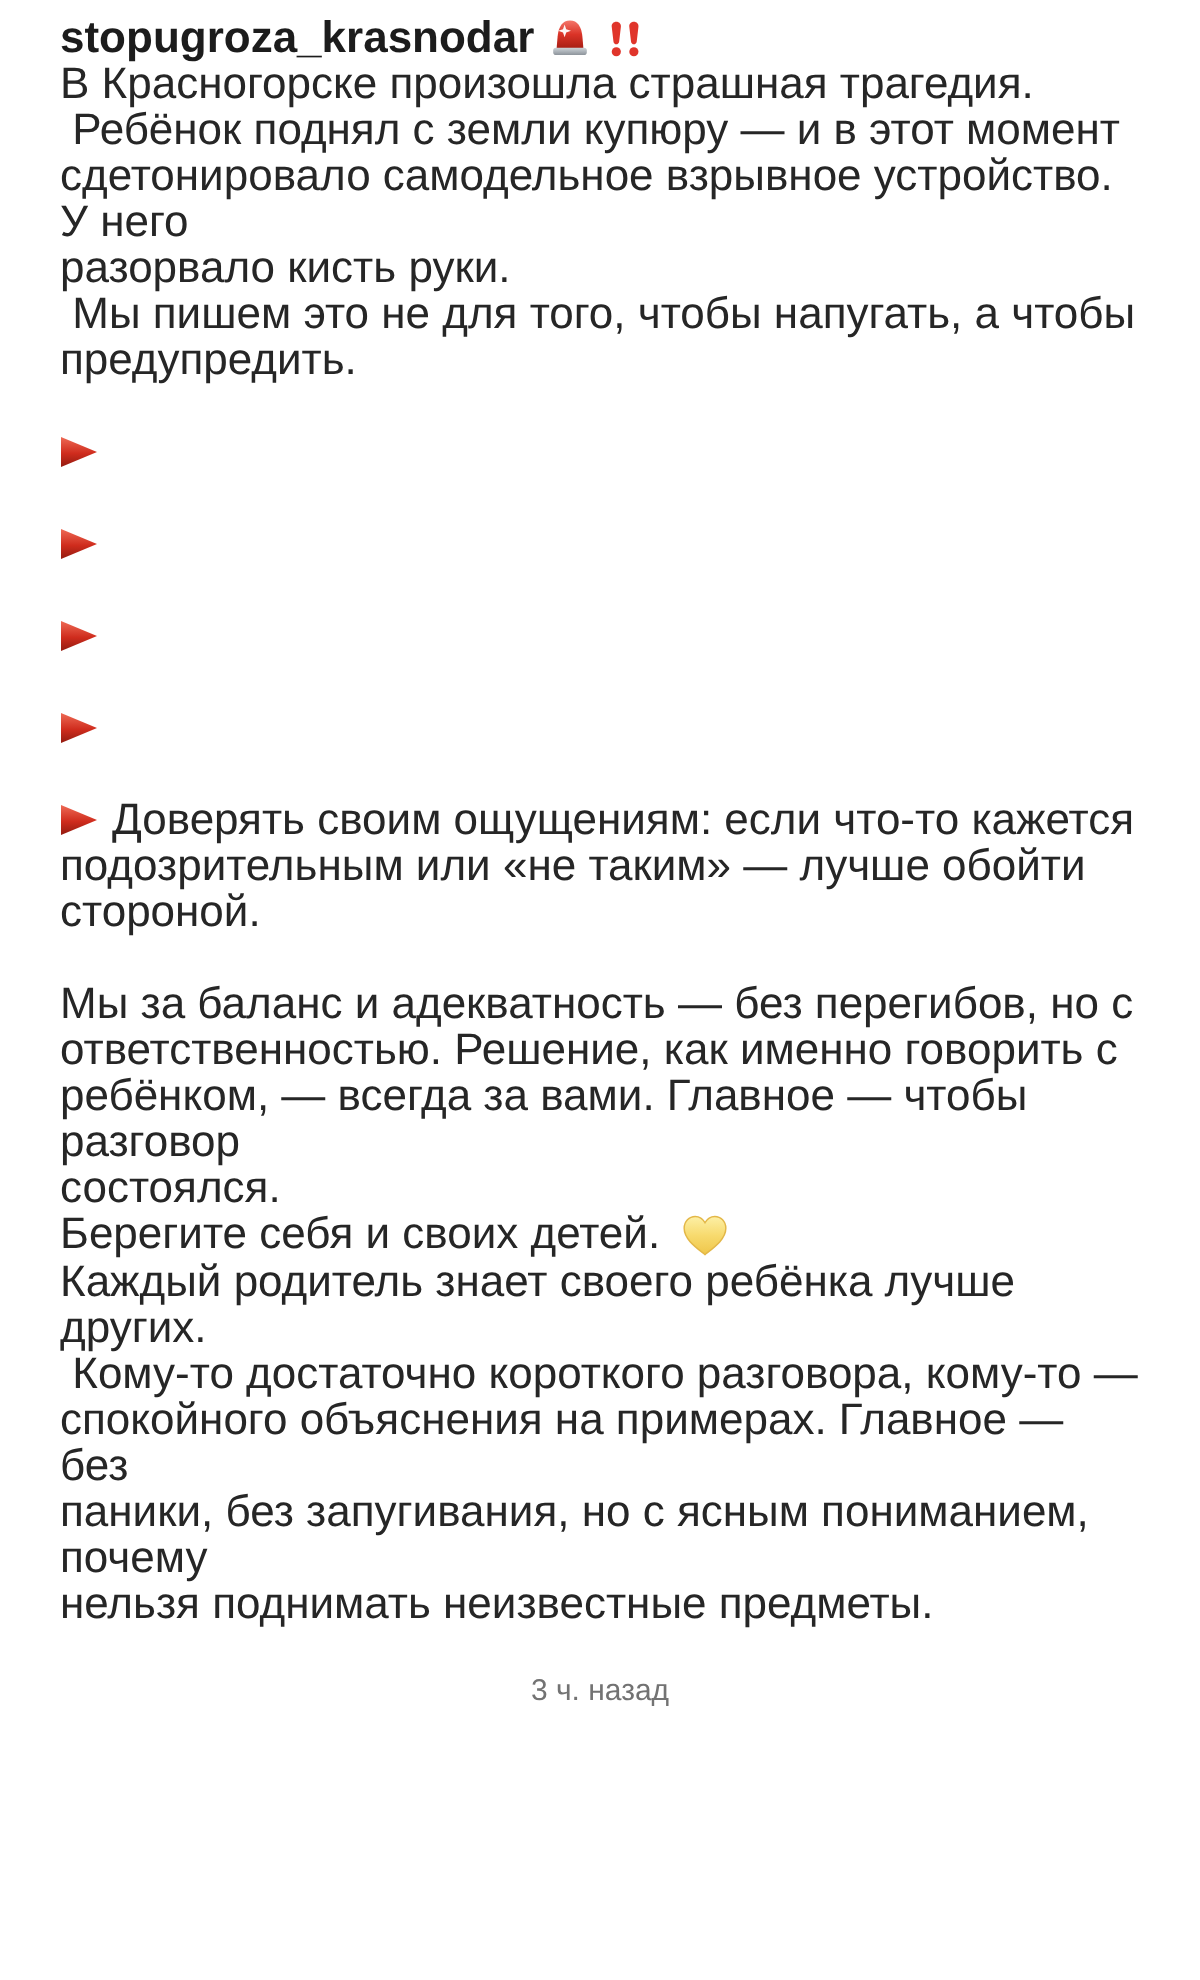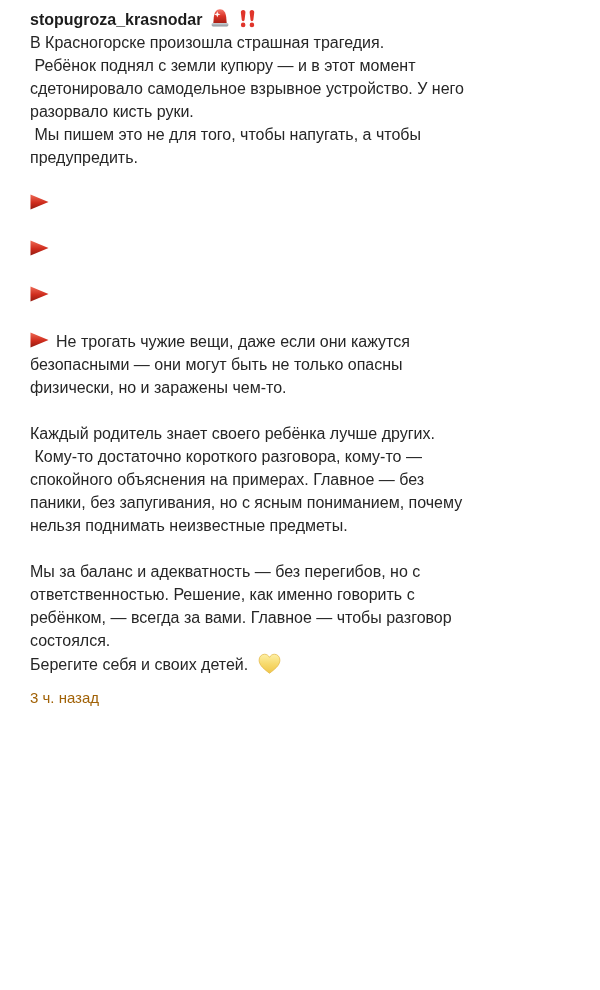"stopugroza_krasnodar В Красногорске" .para { font-size: 16px -> 22px }
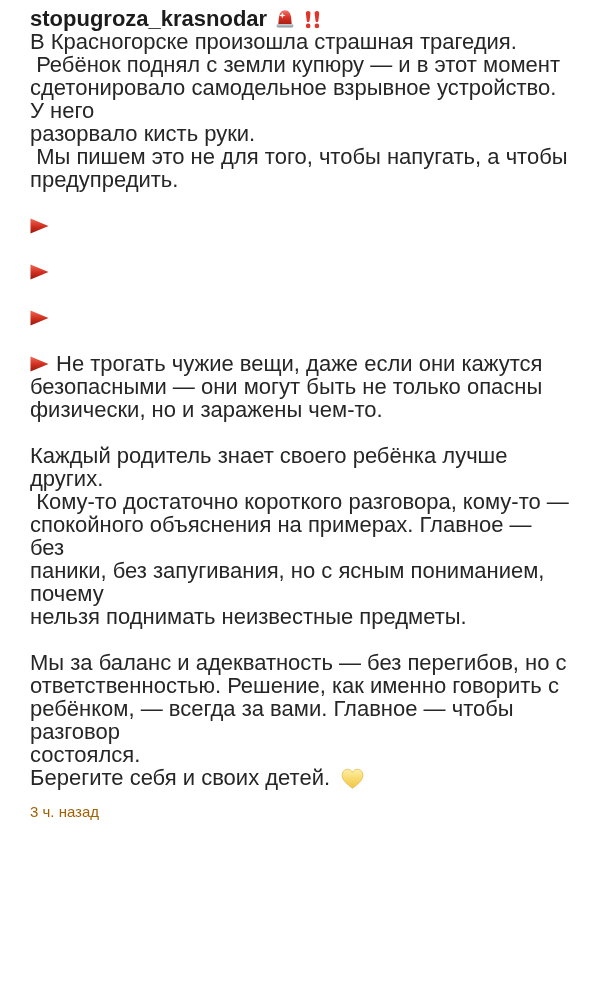"Не трогать чужие вещи, даже" span { html: <span>Не трогать чужие вещи, даже если они кажутся безопасными — они могут быть не только опасны физически, но и заражены чем-то.</span> -> none }
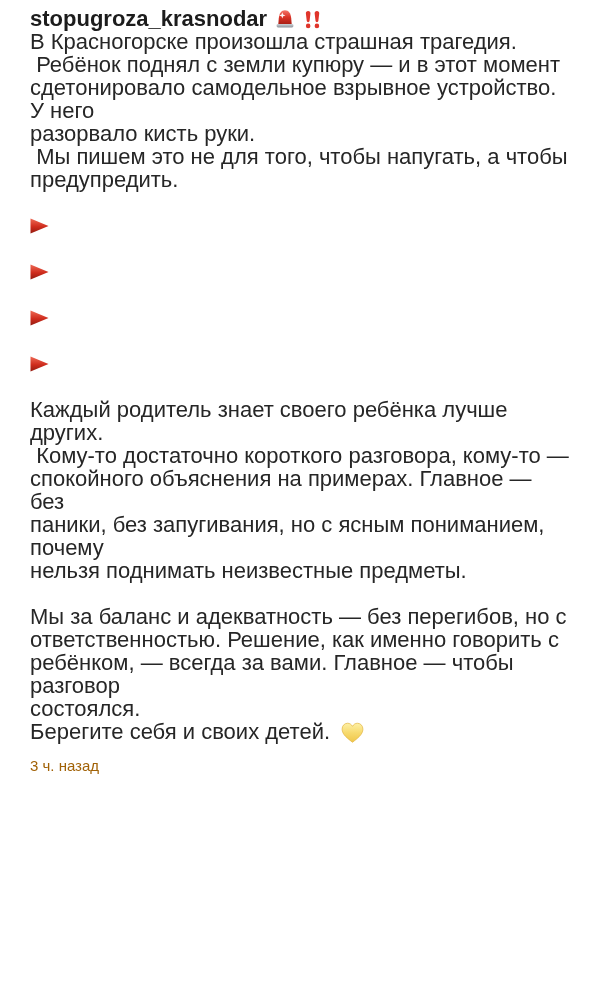"Доверять своим ощущениям: если что-то" p.para { html: none -> <p><span><svg> <polygon></polygon> </svg></span><span>Доверять своим ощущениям: если что-то кажется подозрительным или «не таким» — лучше обойти стороной.</span></p> }
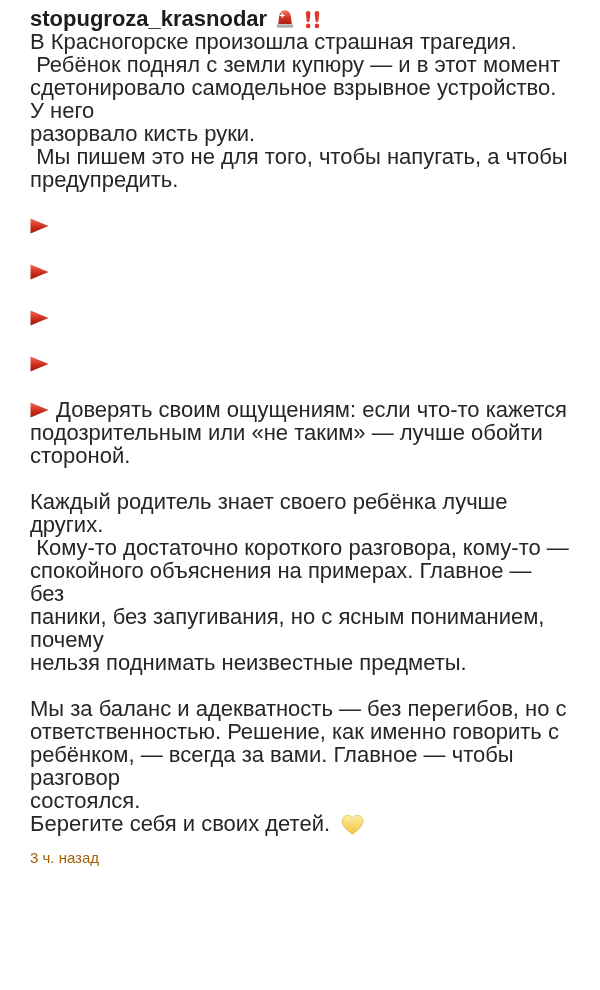"Каждый родитель знает своего ребёнка" p.para { order: before "Мы за баланс и адекватность" -> after "Мы за баланс и адекватность" }
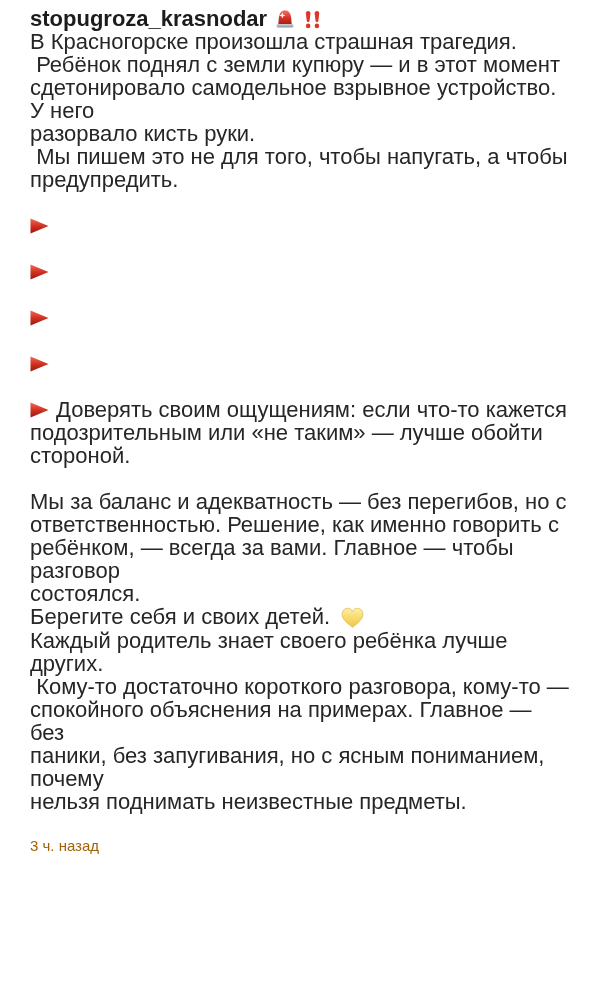"3 ч. назад" .timestamp { color: #a16207 -> #737373; text-align: none -> center }
